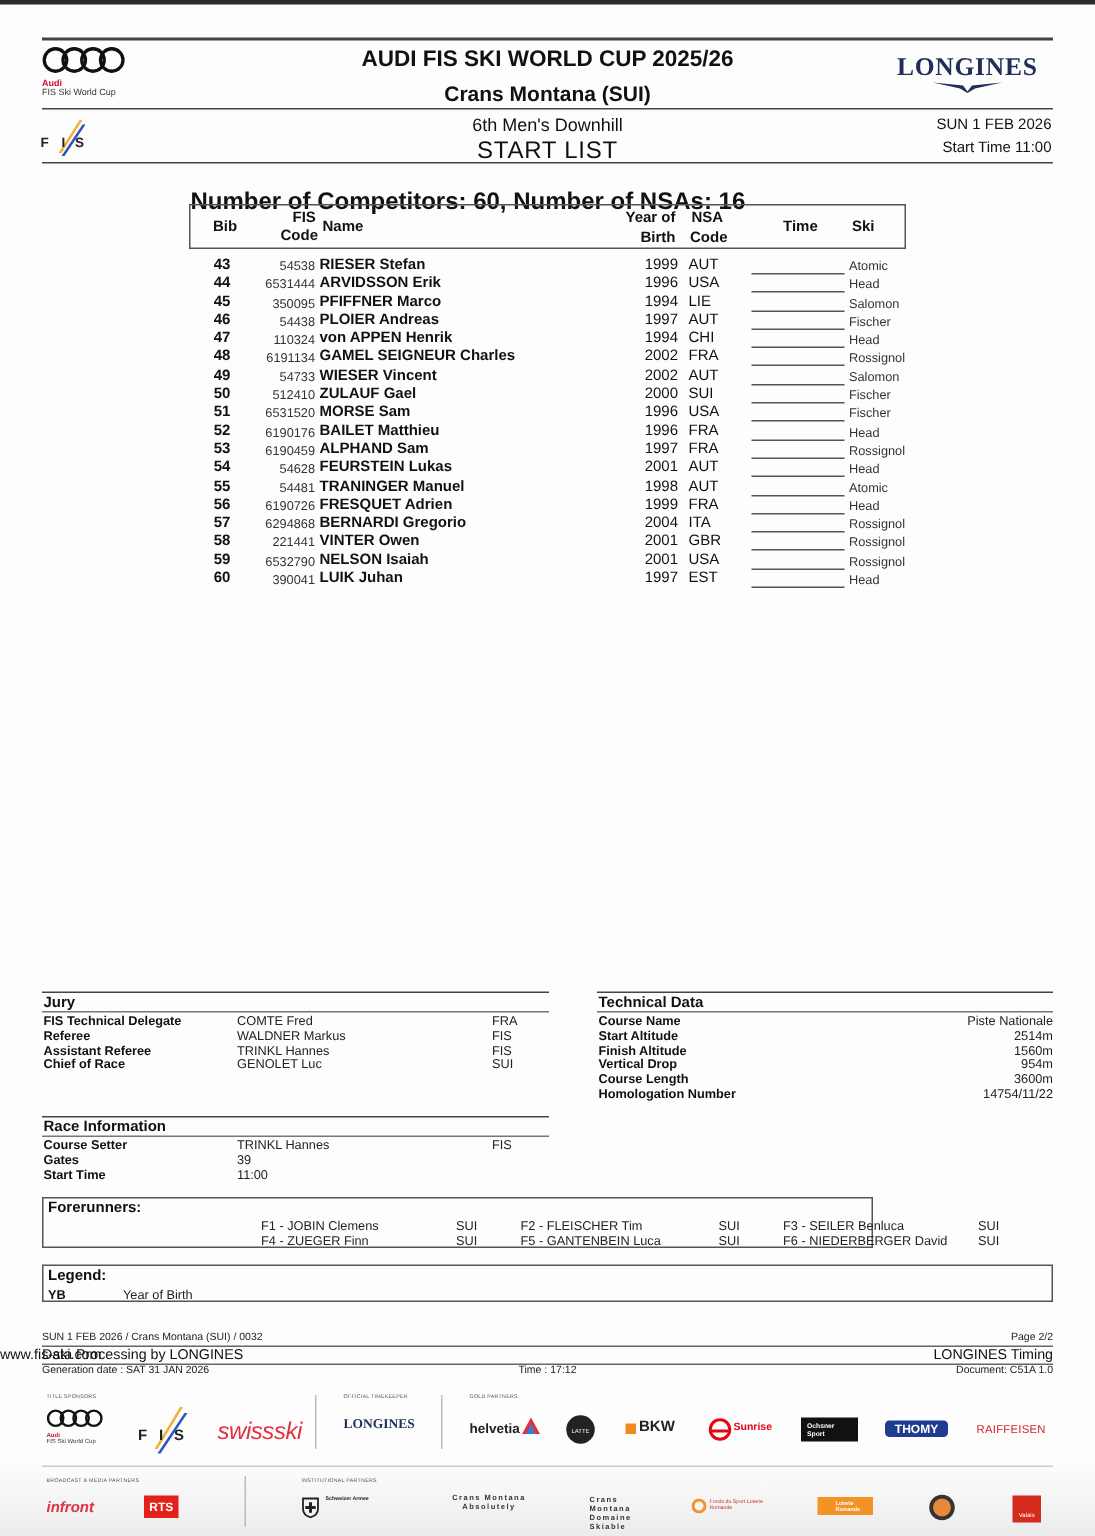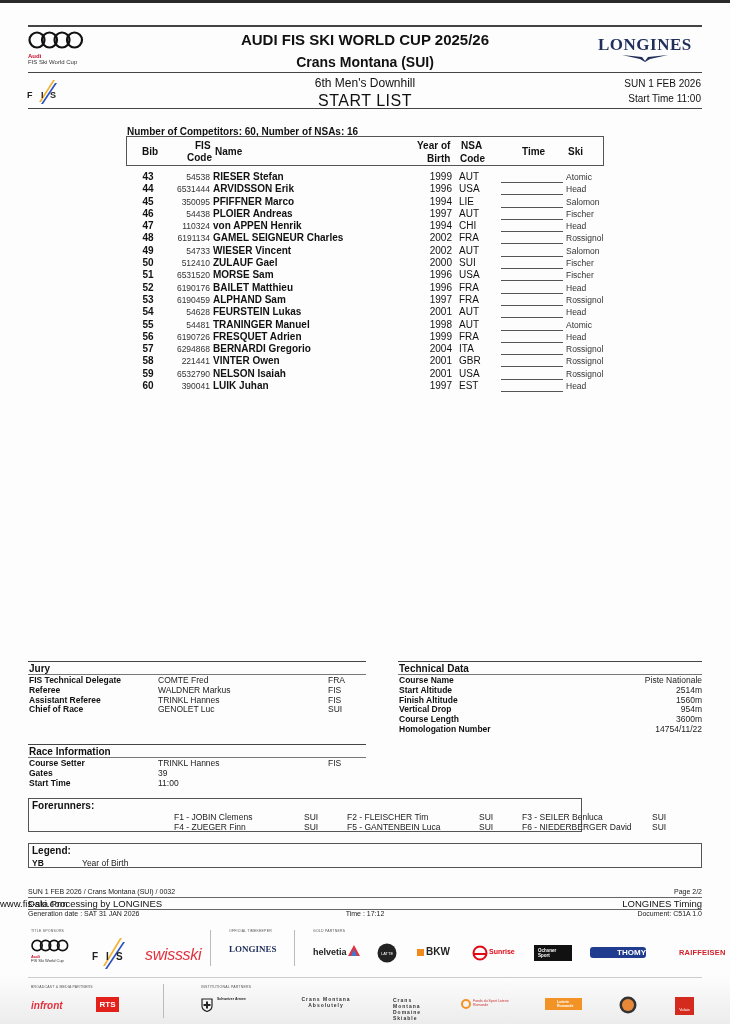"Number of Competitors: 60, Number" .comp-count { font-size: 10px -> 16px }
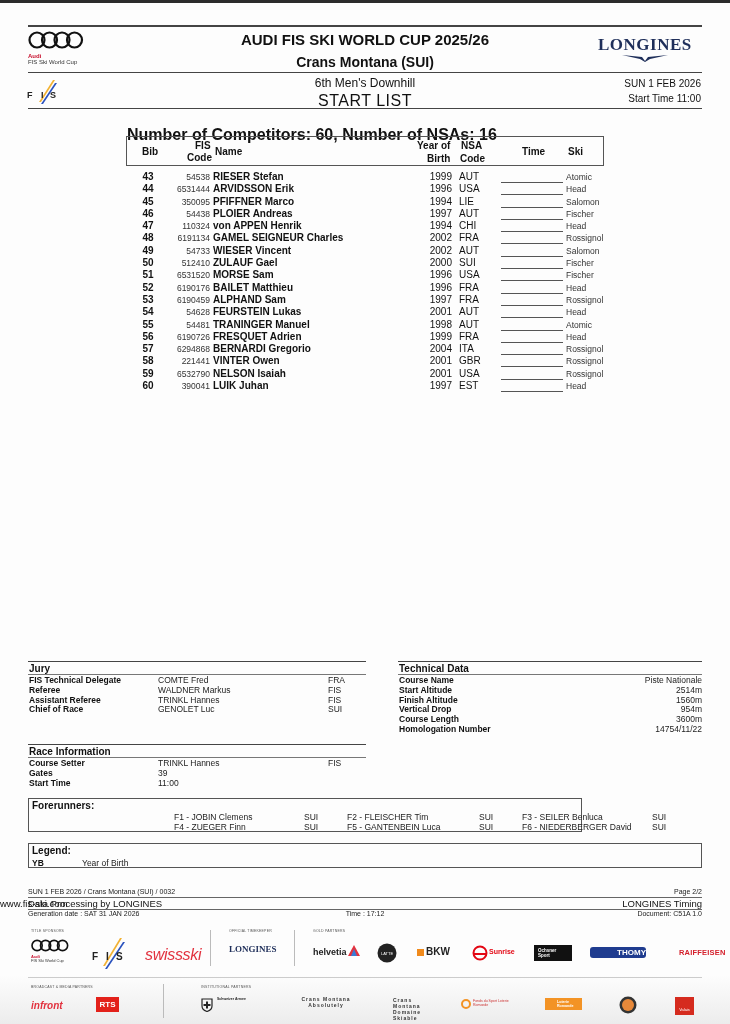"THOMY" div.abs { text-align: right -> center; width: 56px -> 42px }
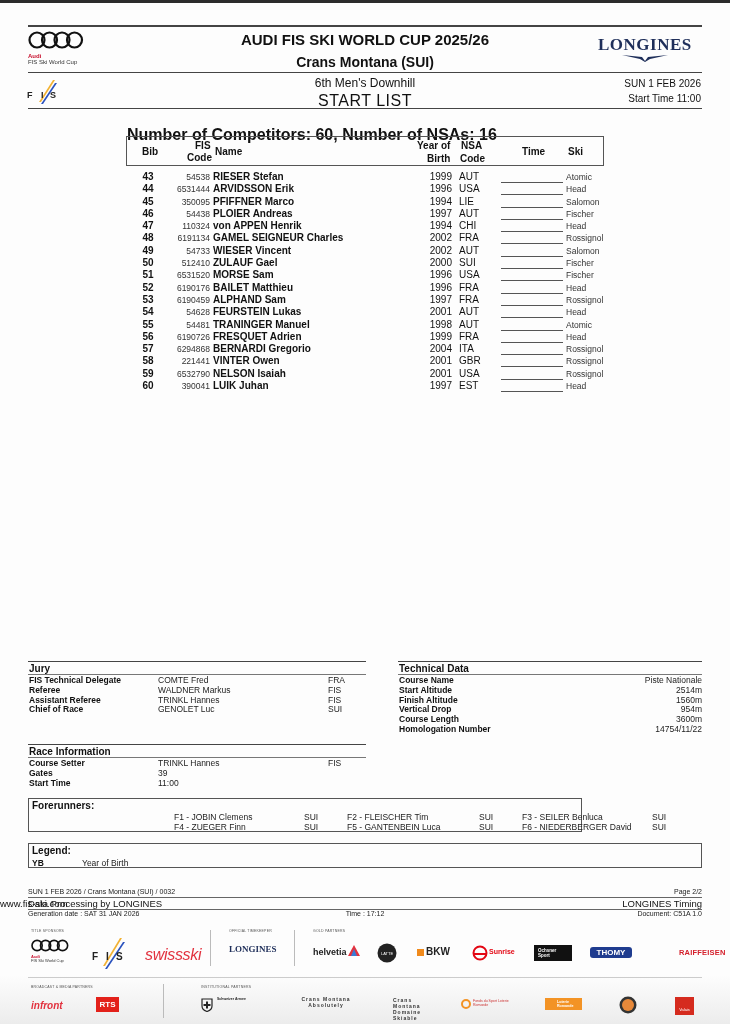"RAIFFEISEN" div.abs { font-weight: bold -> normal; margin-left: 28px -> none }
